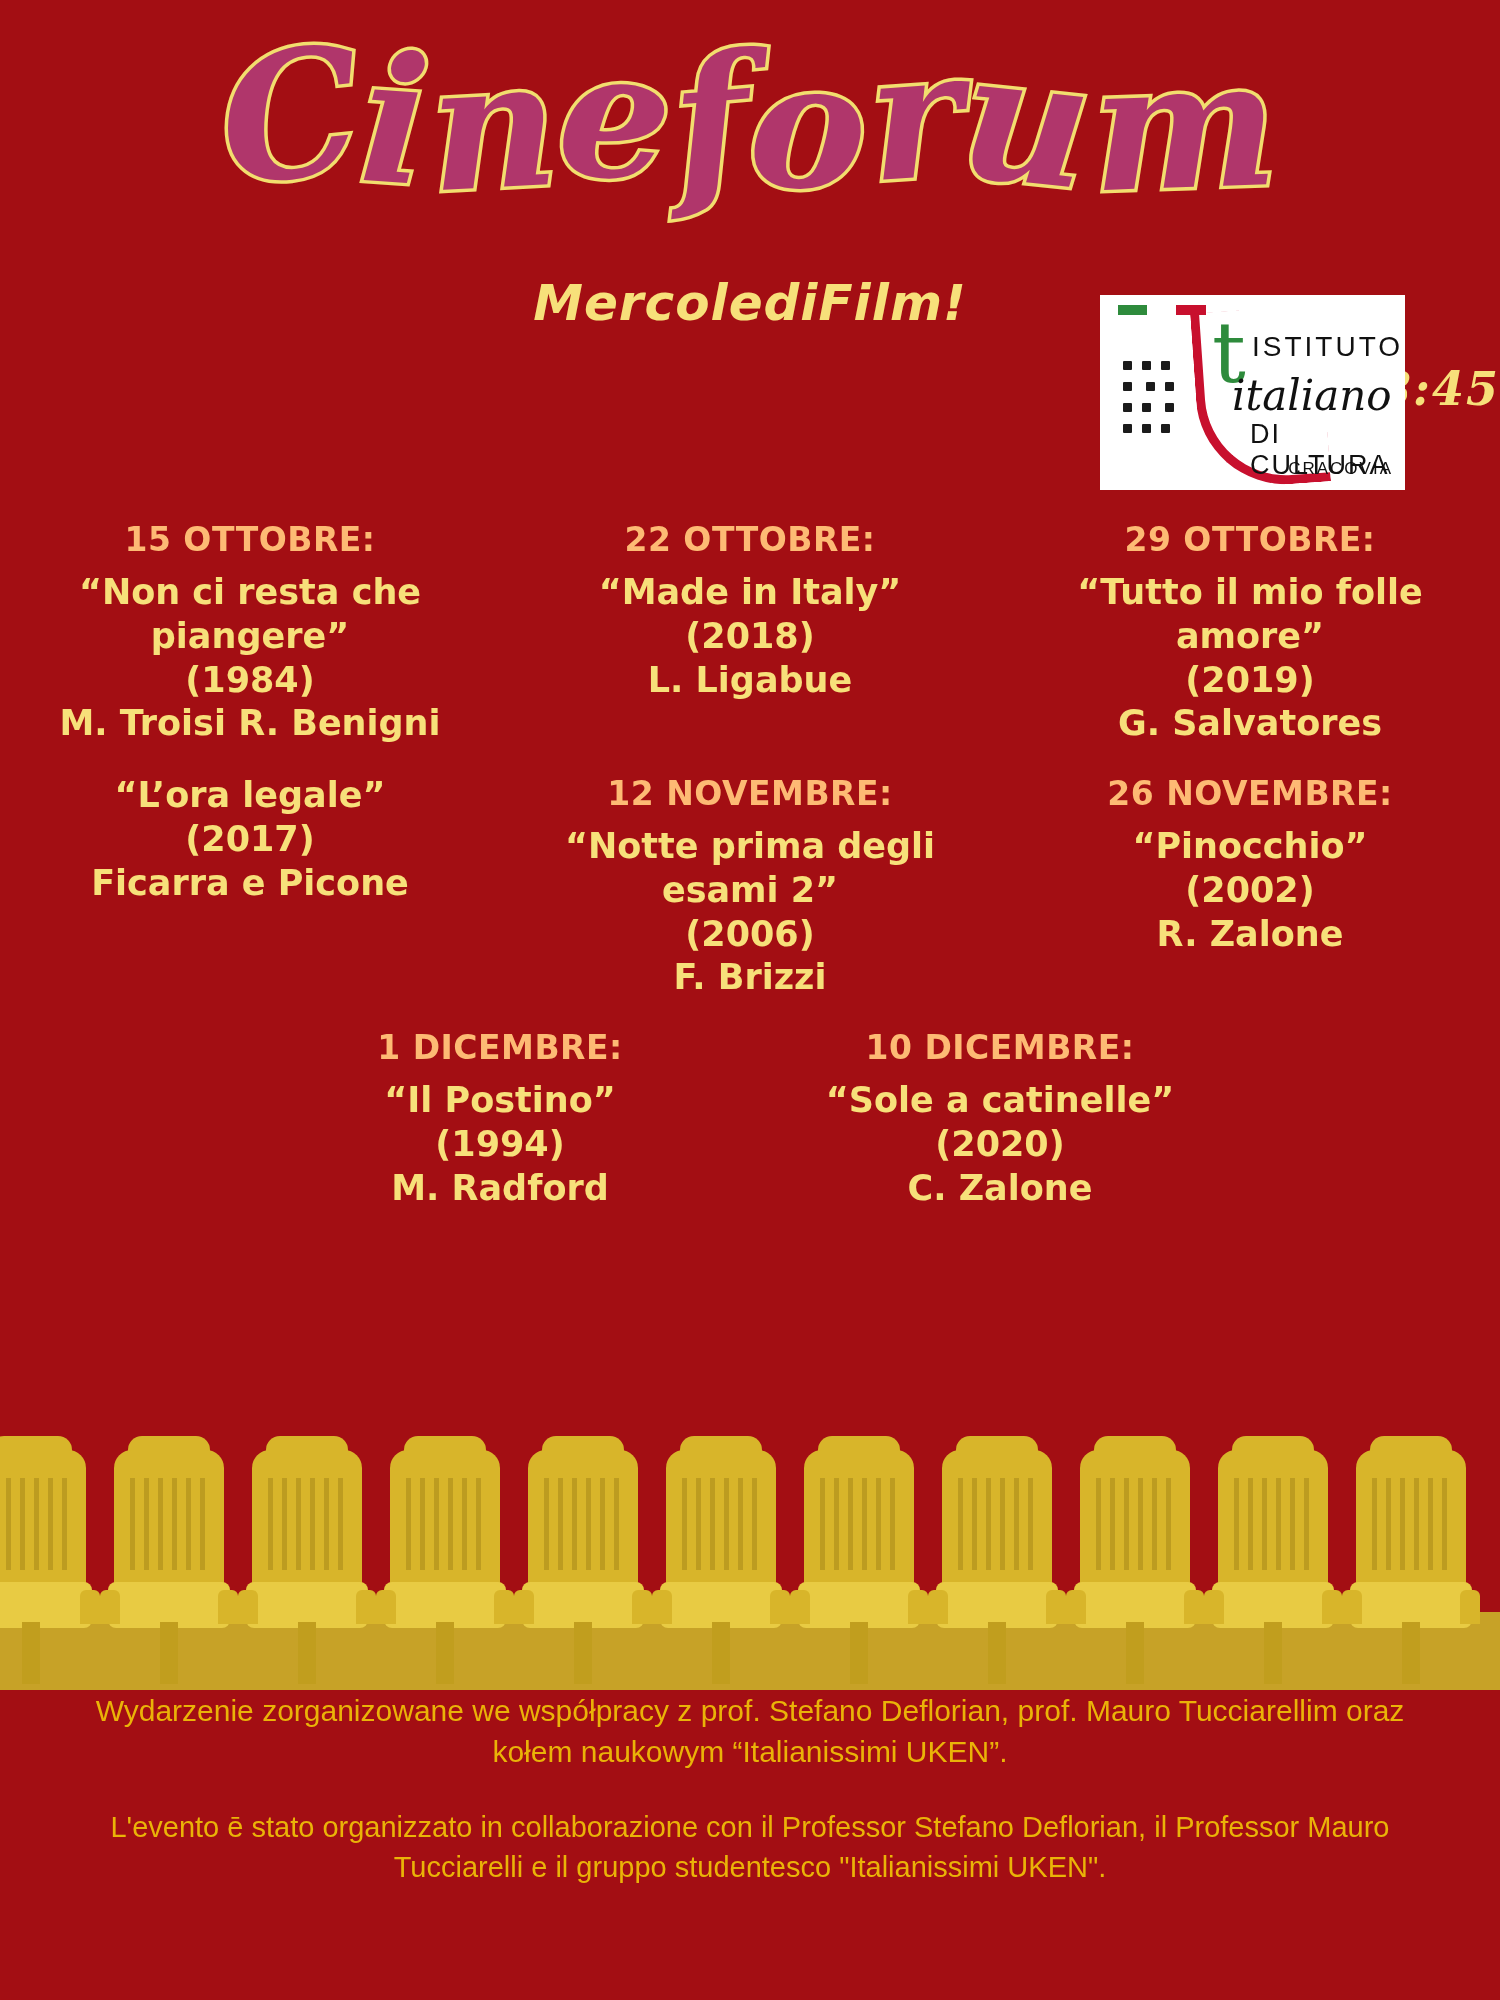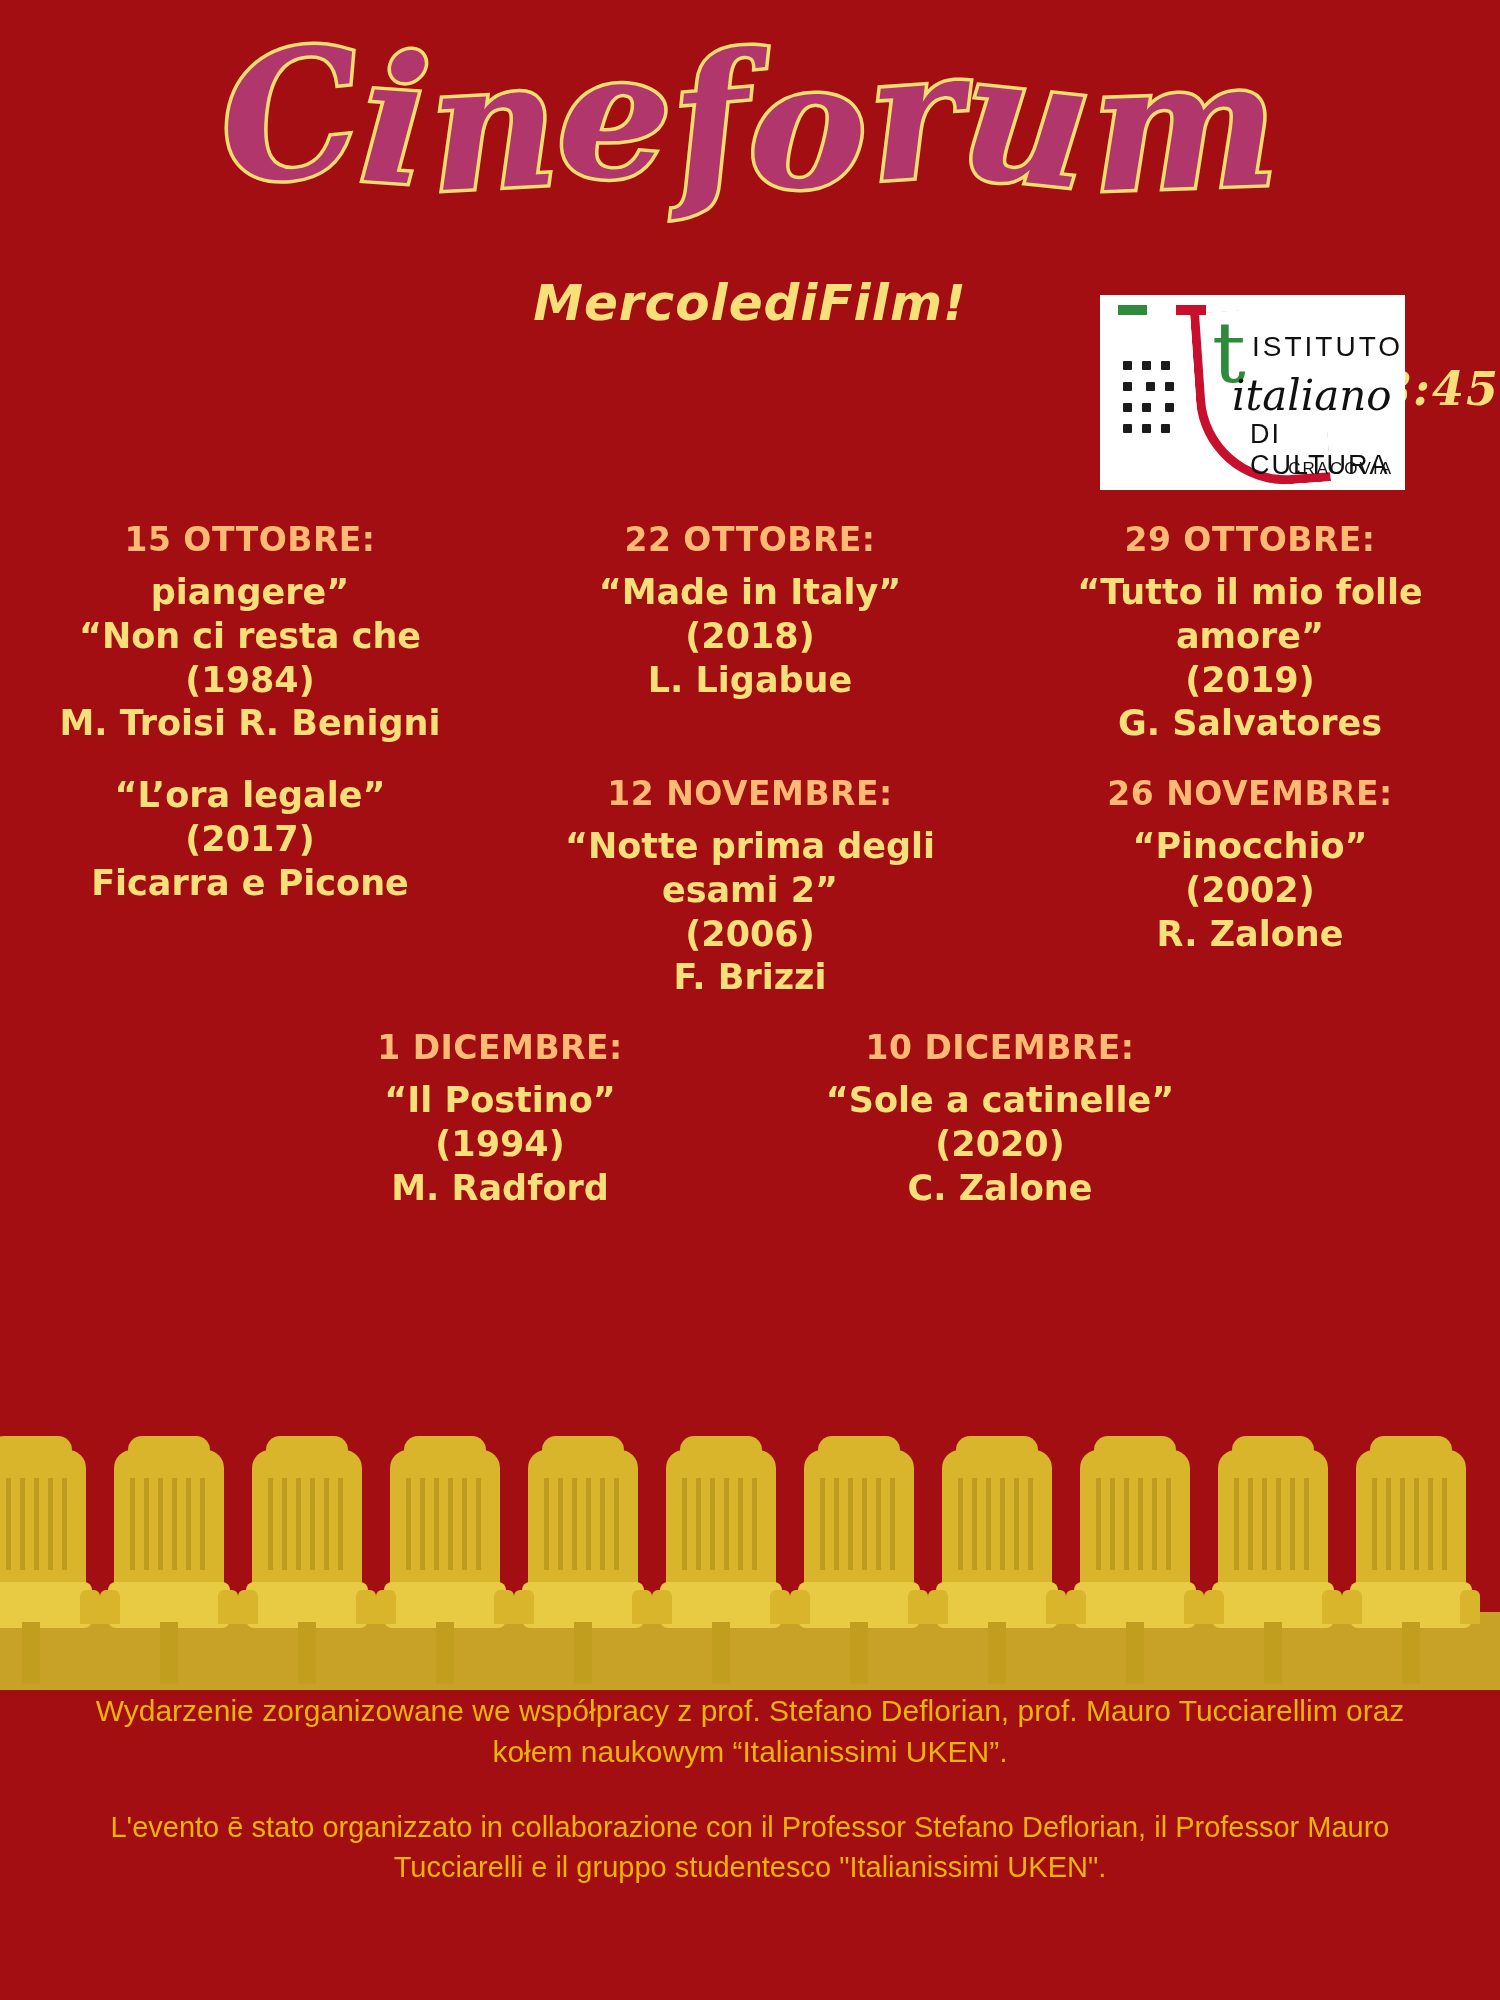"piangere”" span.line { order: before "“Non ci resta che" -> after "“Non ci resta che" }
